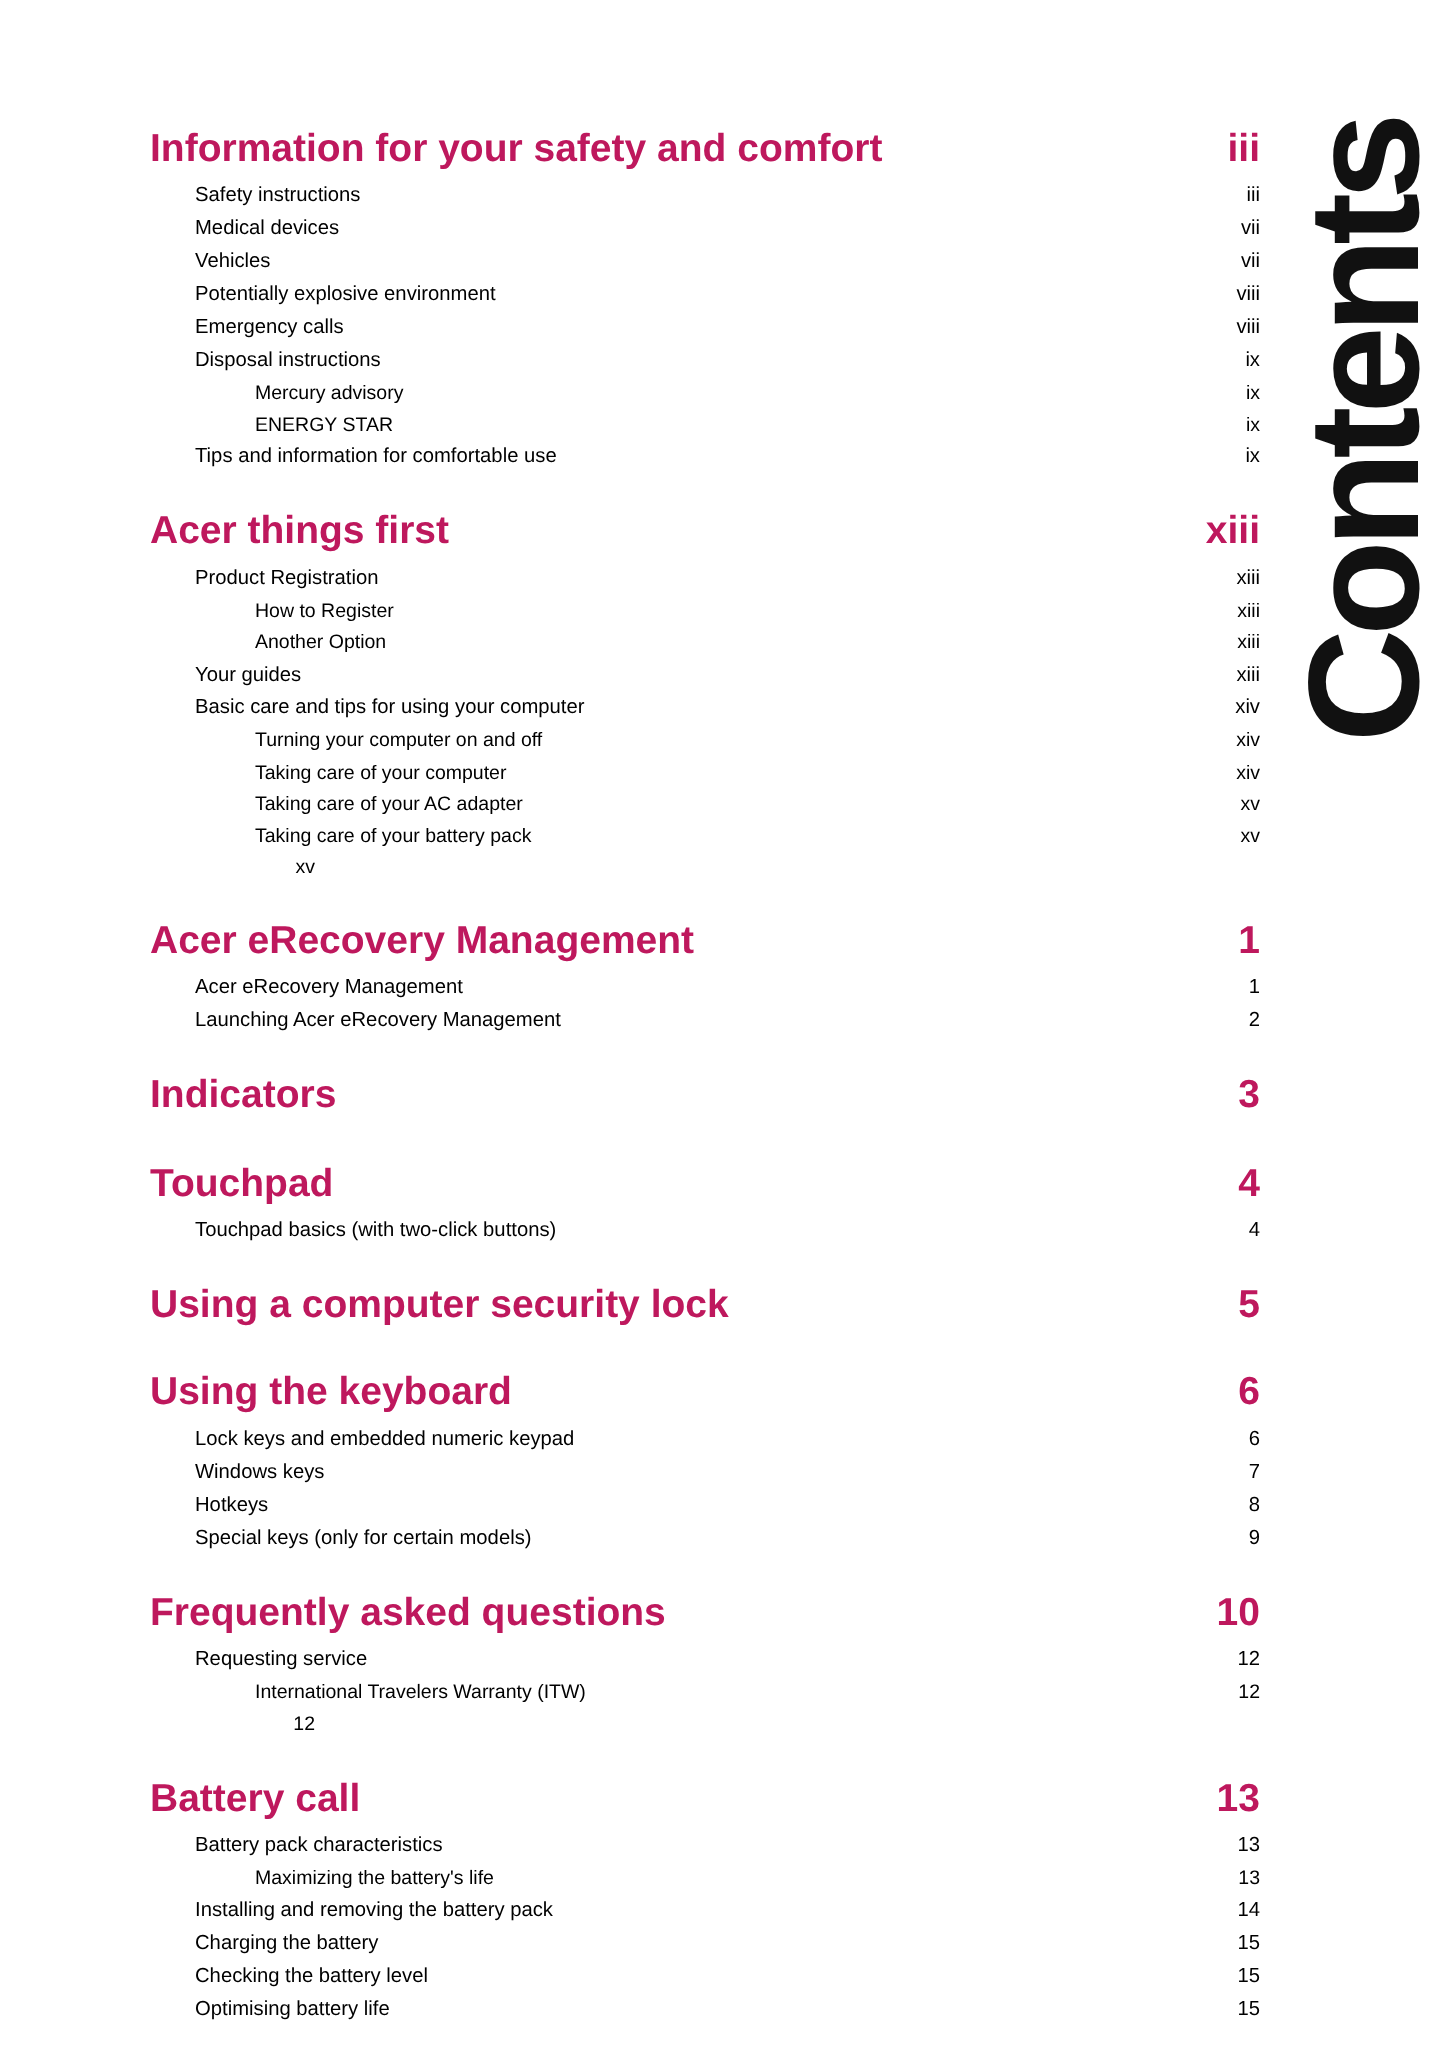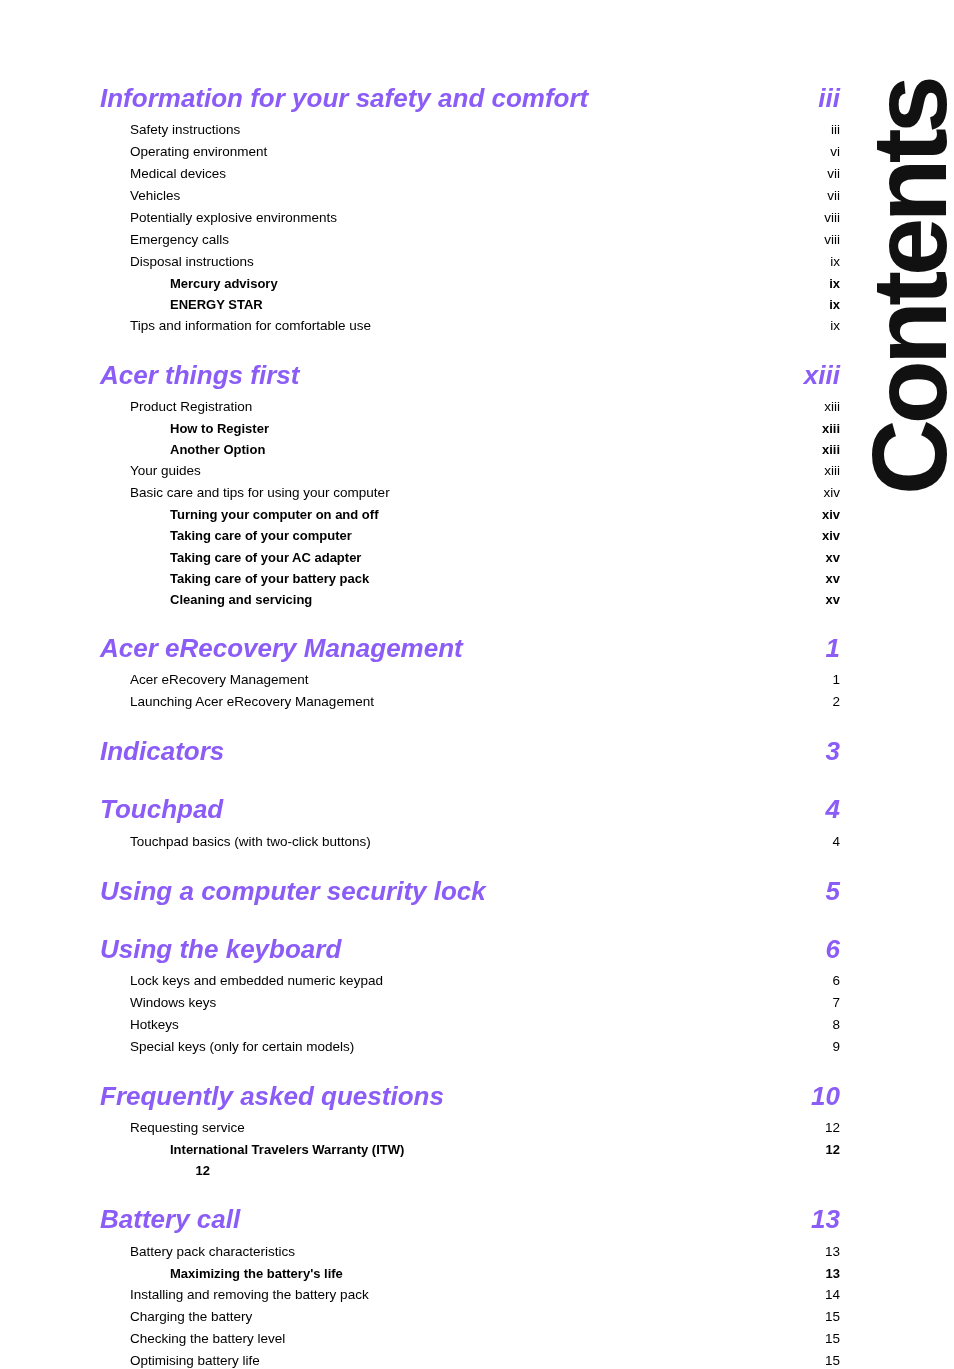"Information for your safety and" .level-0 { color: #8b5cf6 -> #be185d; font-style: italic -> none }
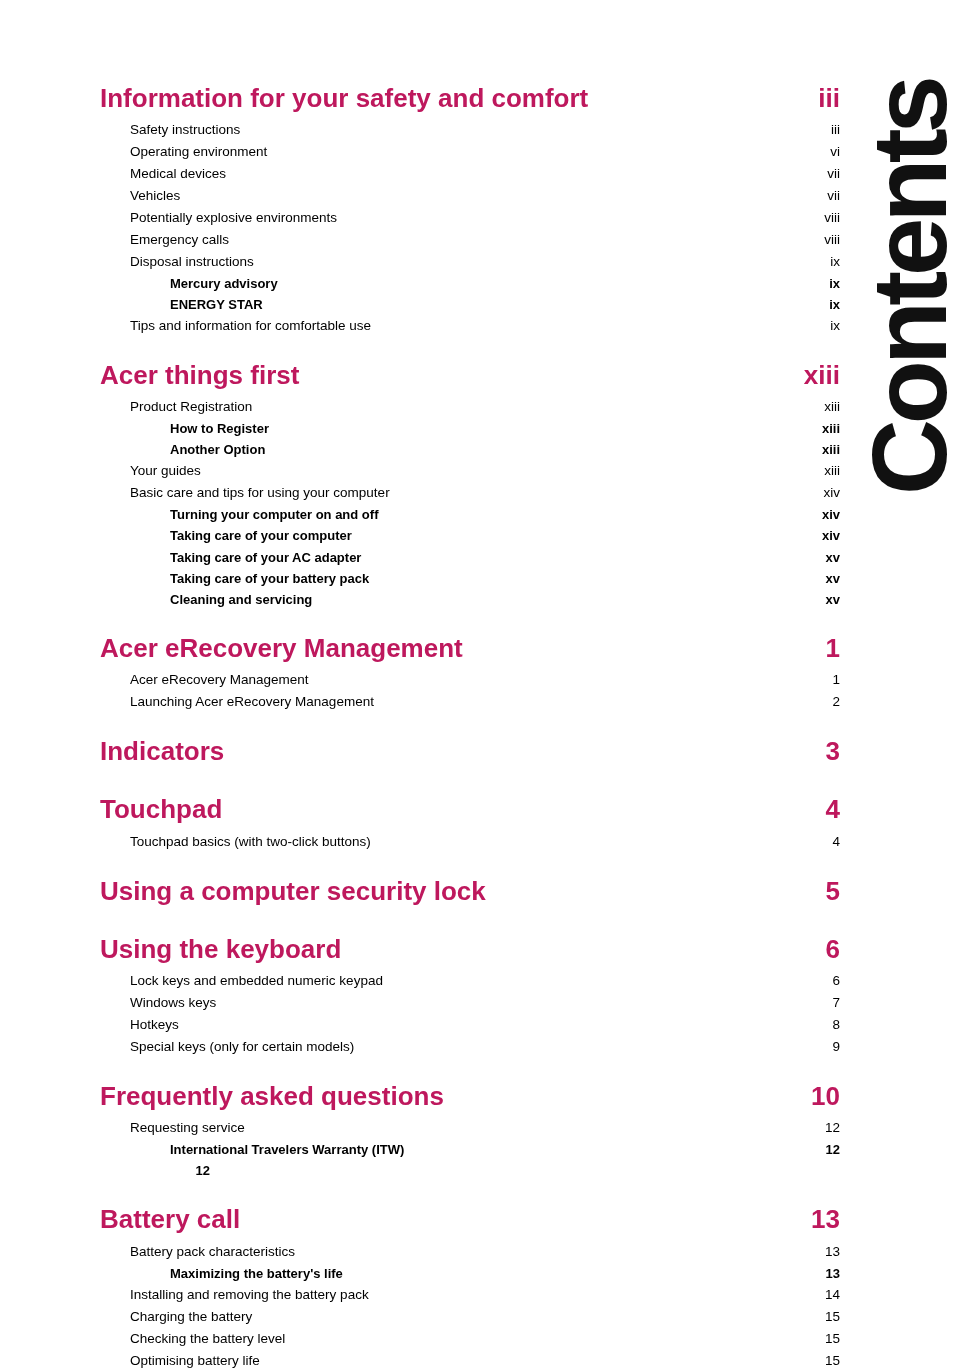"Operating environment" div.toc-entry { html: <div> <span>Operating environment</span> <span>vi</span> </div> -> none }
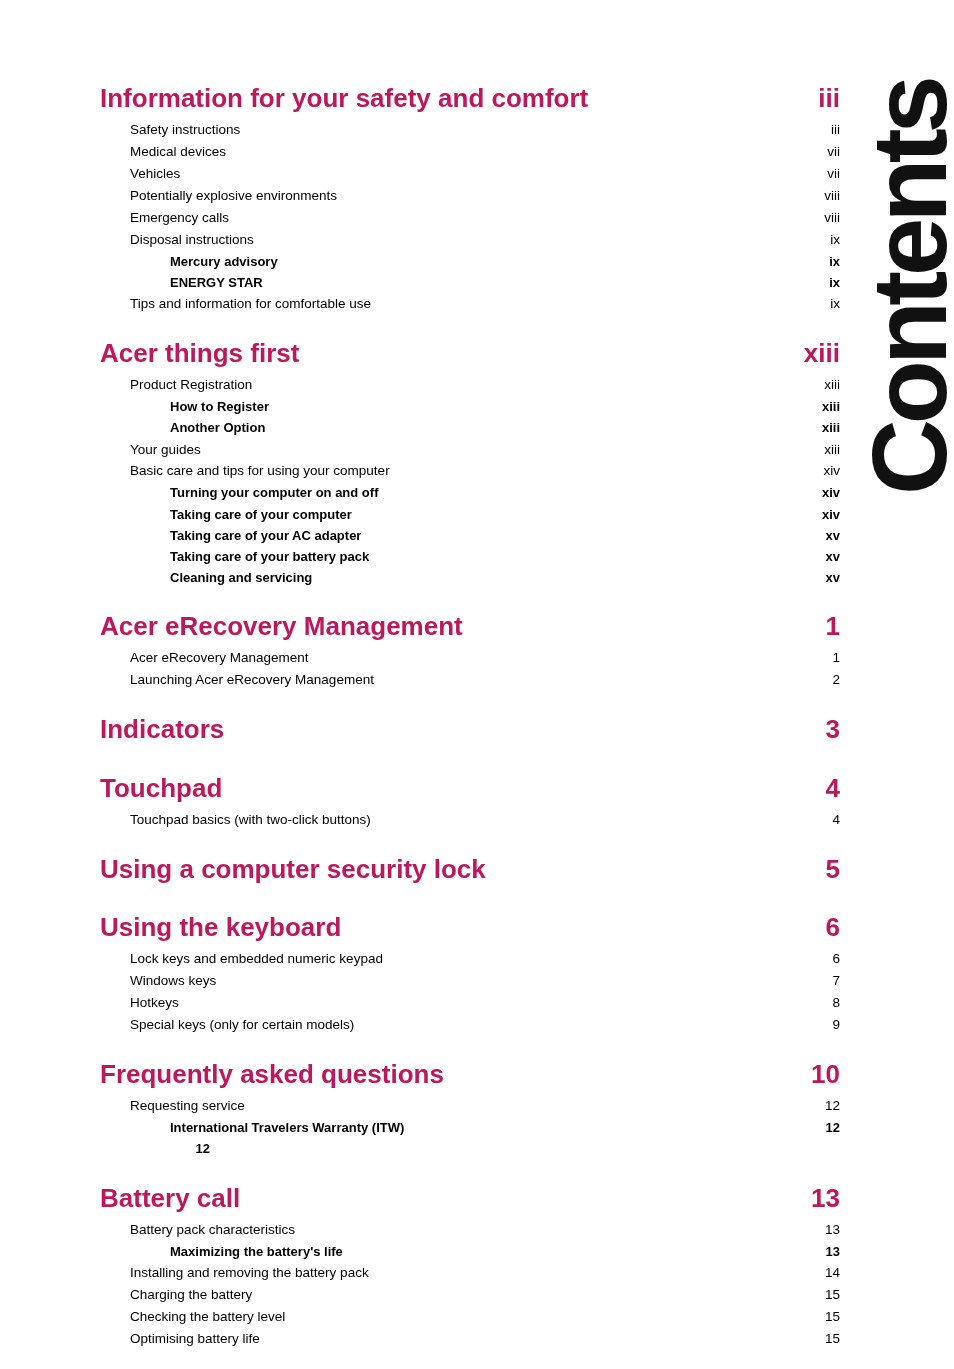"Potentially explosive environments" span.toc-title { text: environments -> environment }
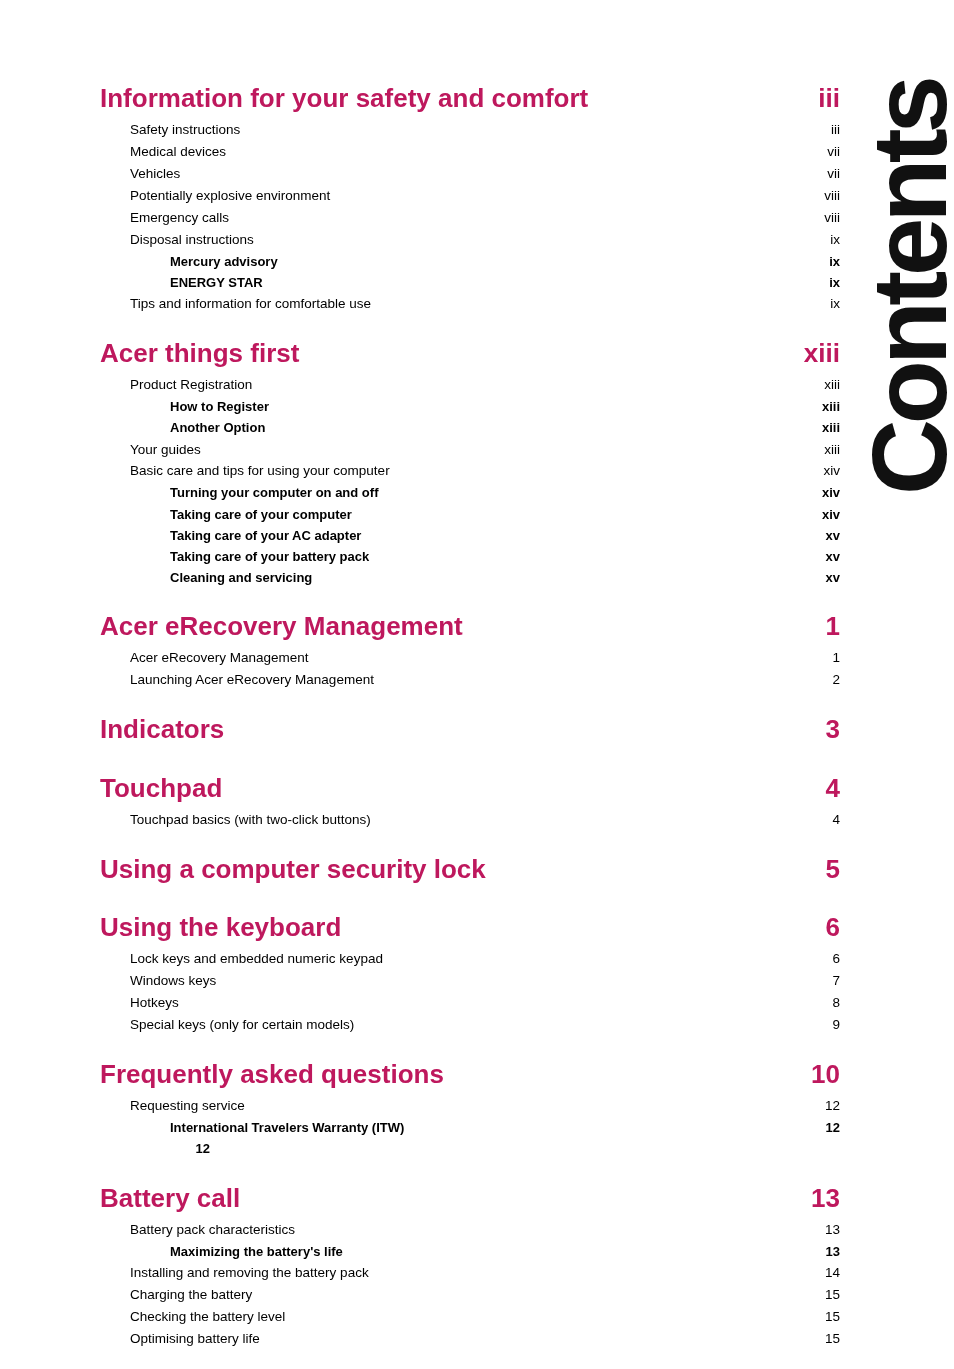"Mercury advisory" .level-2 { font-weight: 700 -> 400 }
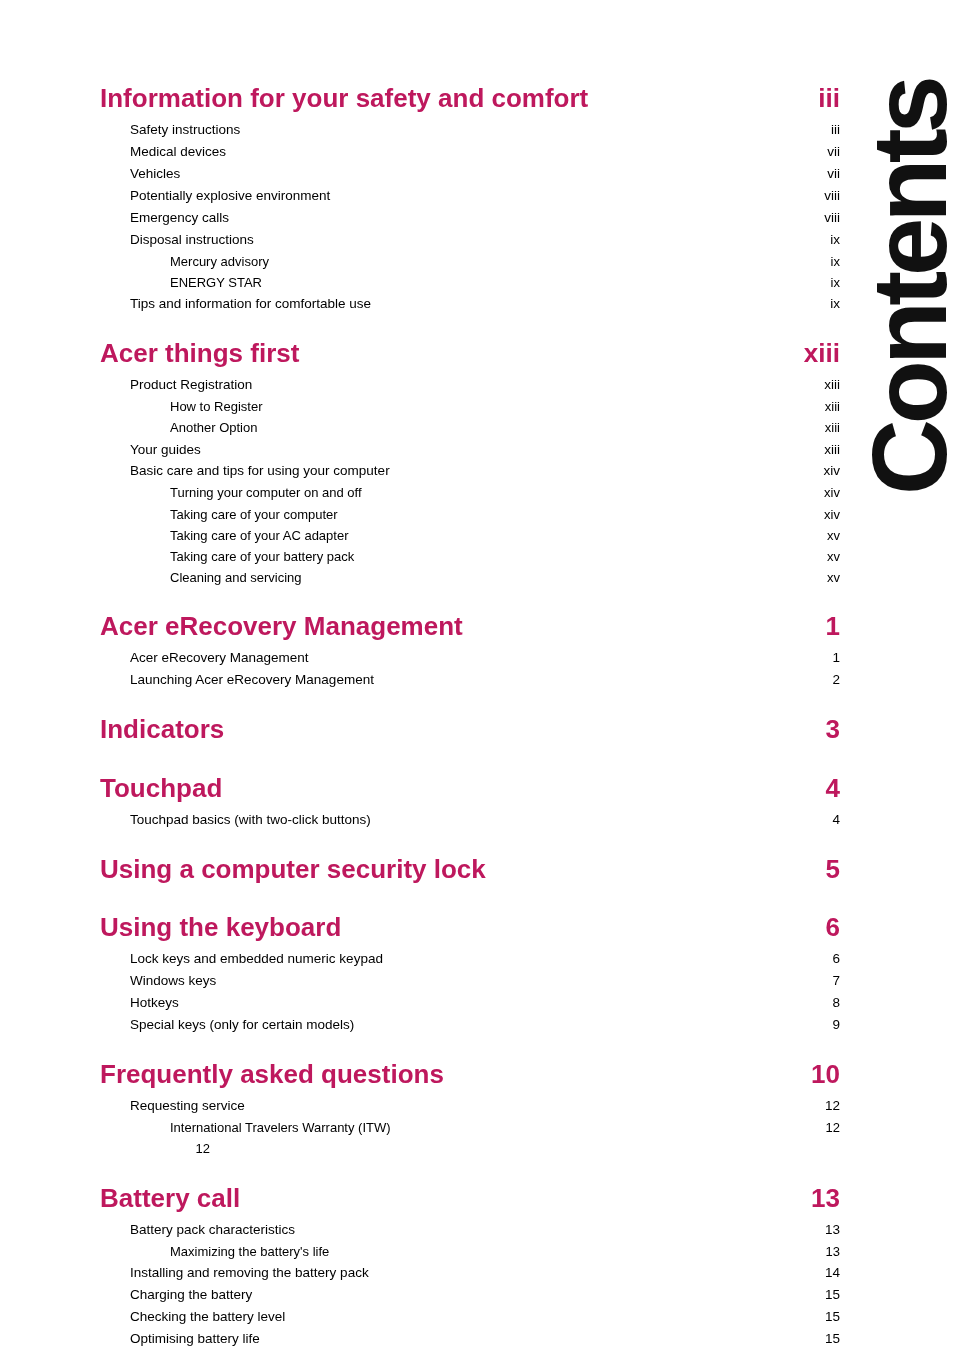"Cleaning and servicing" span.toc-title { html: <span>Cleaning and servicing</span> -> none }
